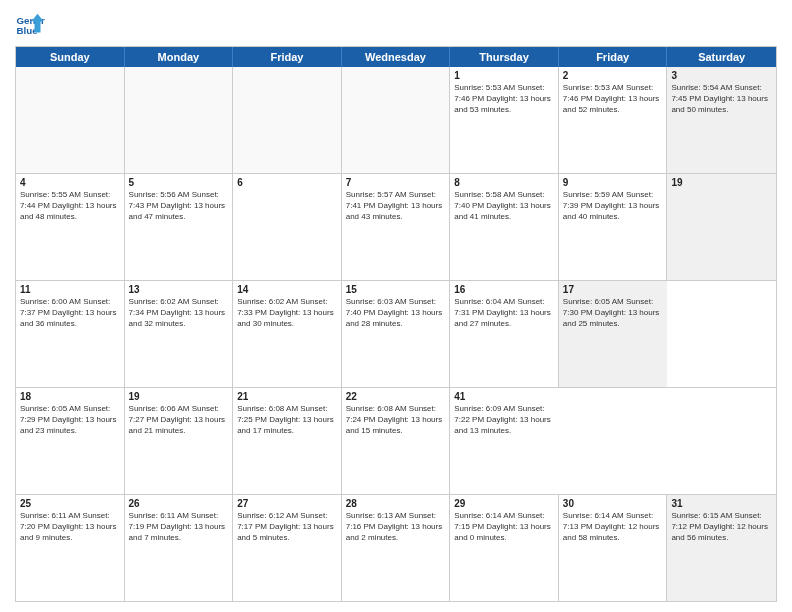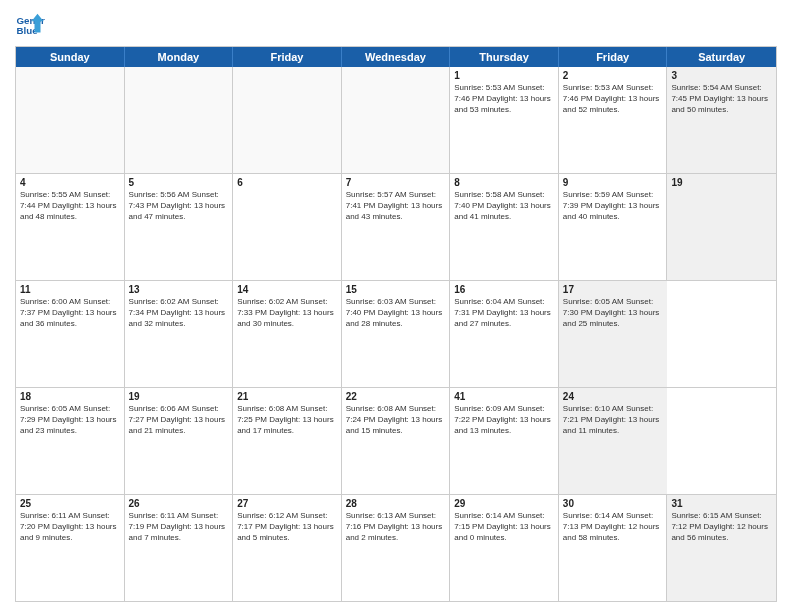"24" div.cal-cell { html: <div> <div>24</div> <div>Sunrise: 6:10 AM Sunset: 7:21 PM Daylight: 13 hours and 11 minutes.</div> </div> -> none }
